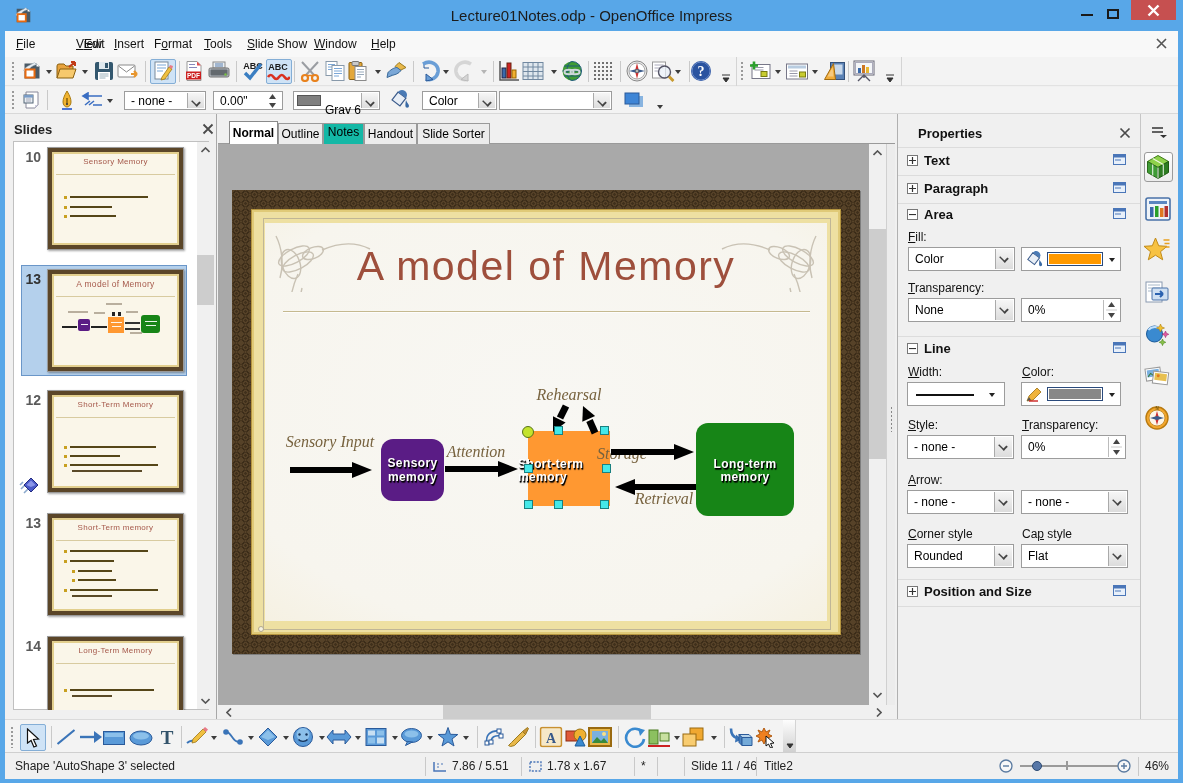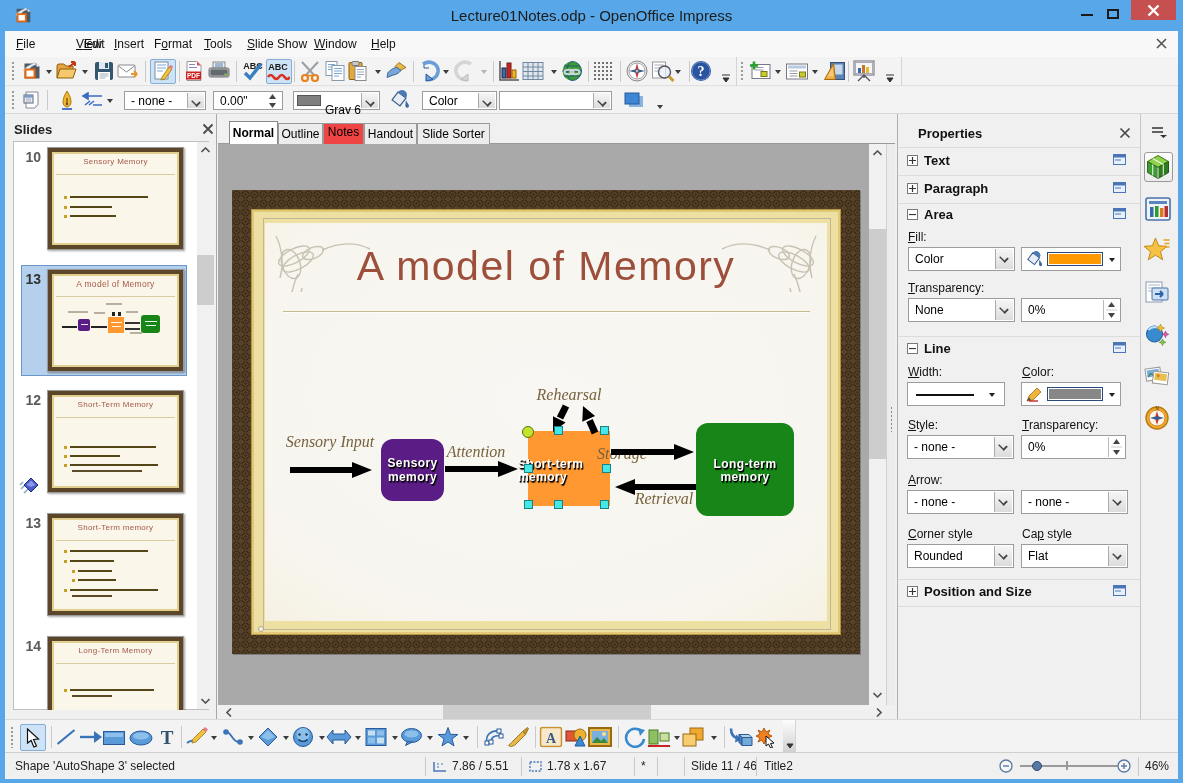"Notes" div.abs { background: #ef4444 -> #14b8a6 }
